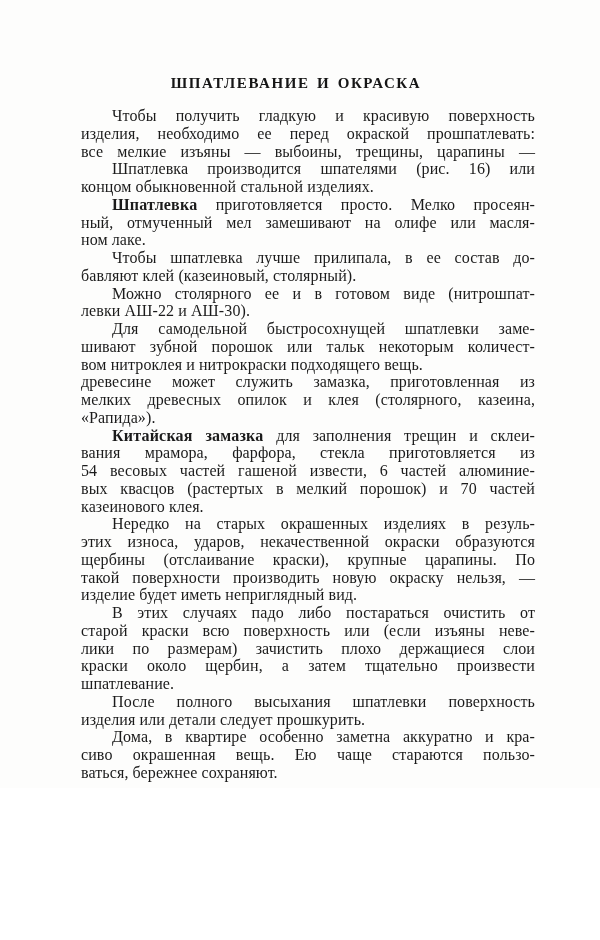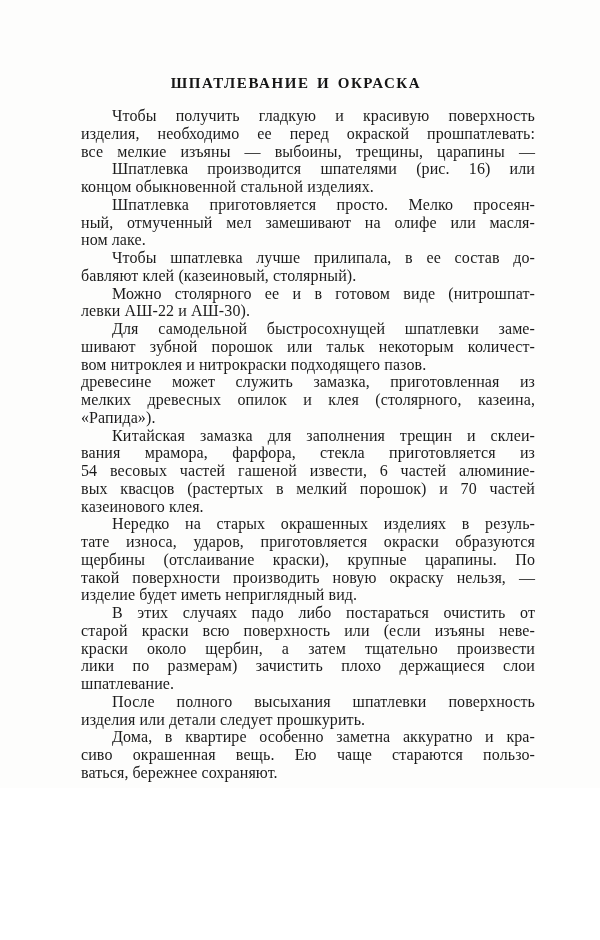"Шпатлевка" .line b { font-weight: normal -> bold }
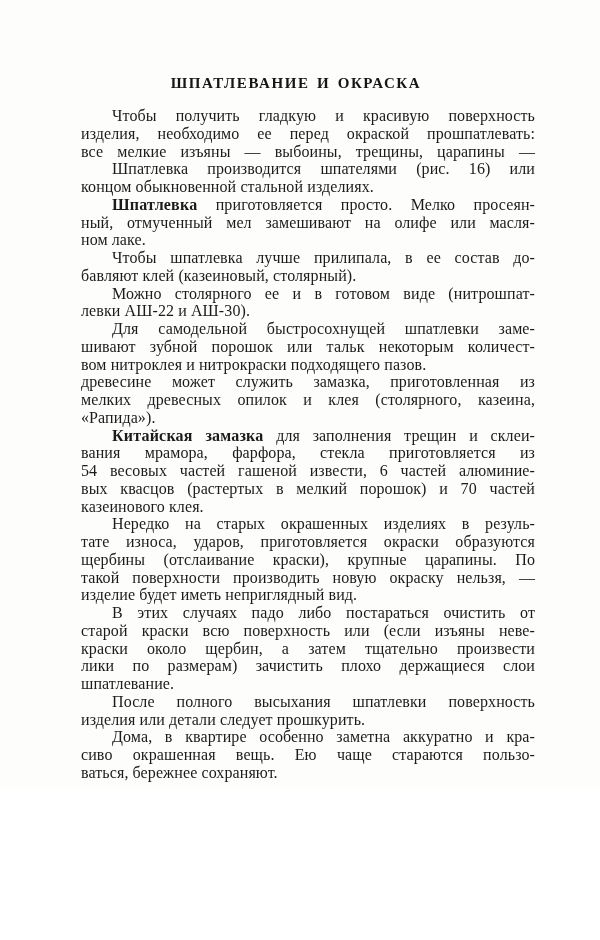"вом нитроклея и нитрокраски подходящего" div.line { text: пазов -> вещь }
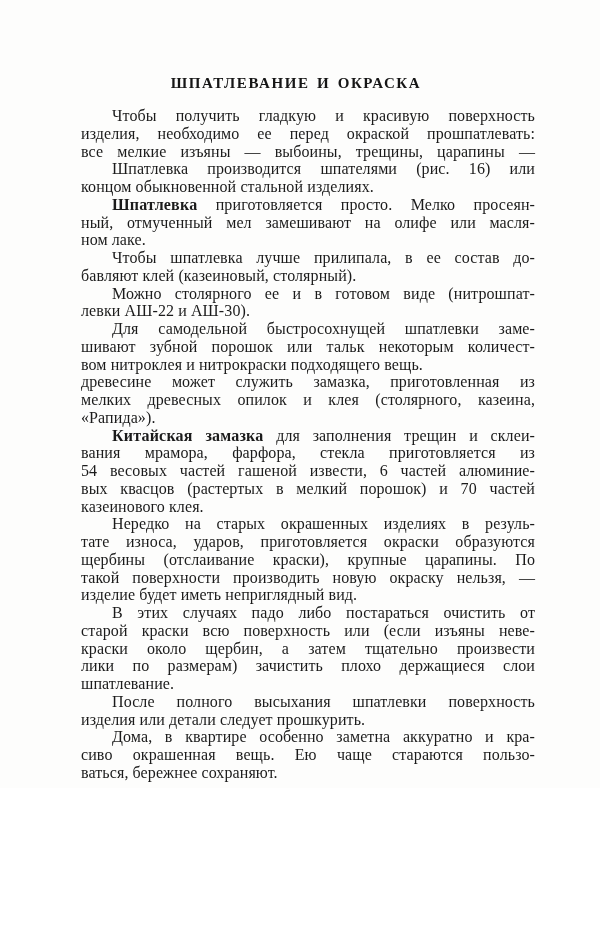"тате износа, ударов, приготовляется" div.line { text: тате износа, ударов, приготовляется -> этих износа, ударов, некачественной }
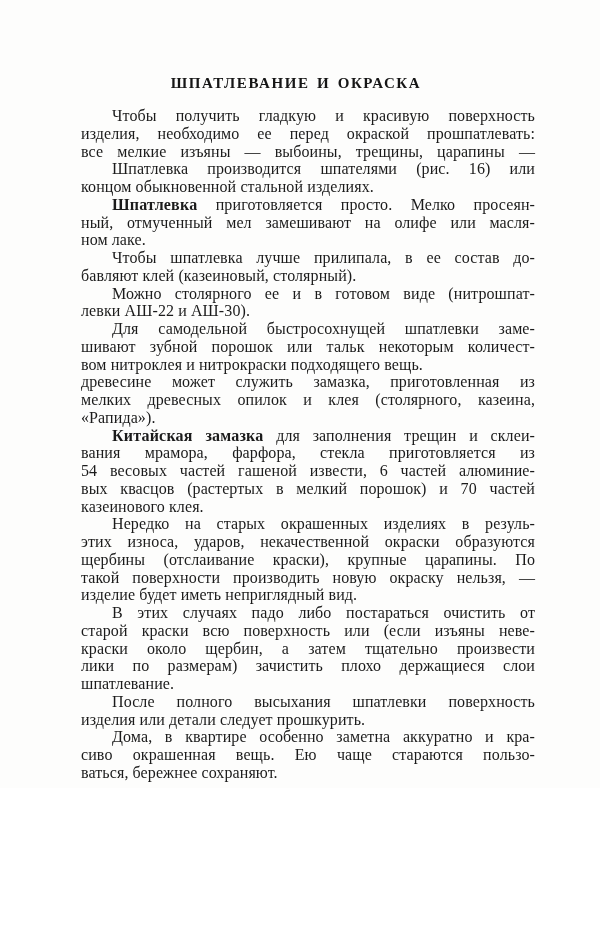"краски около щербин, а затем" div.line { order: before "лики по размерам) зачистить плохо" -> after "лики по размерам) зачистить плохо" }
